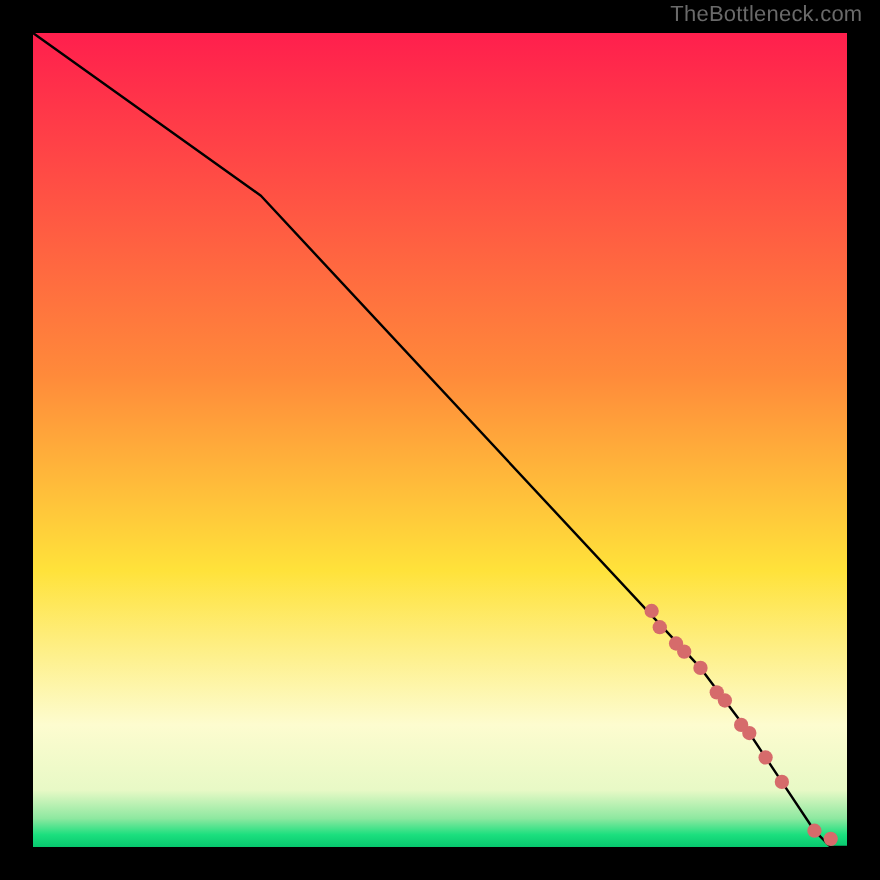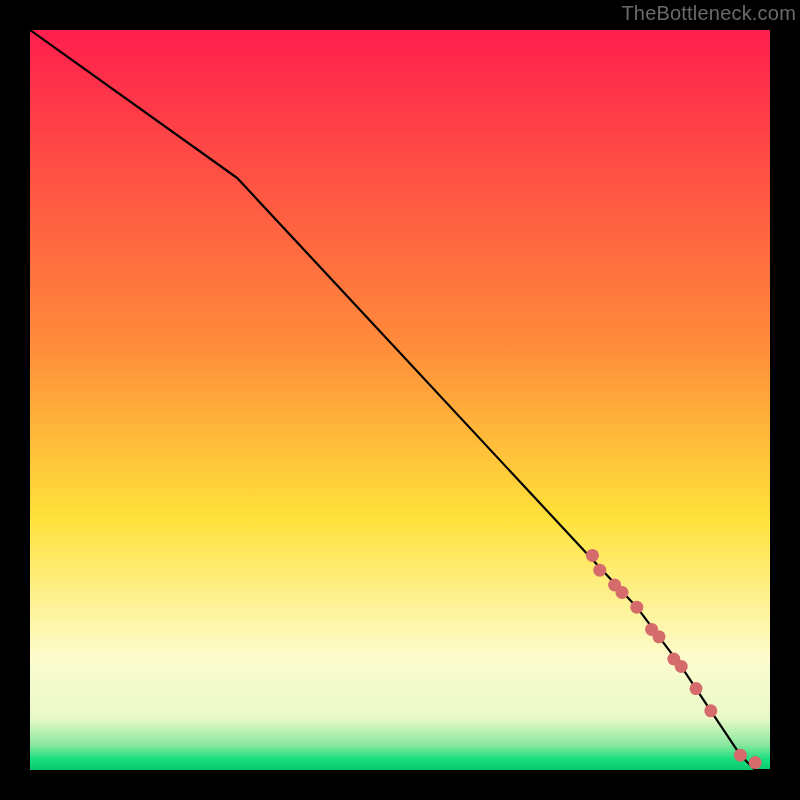"TheBottleneck.com" .attribution { right: 4px -> 16px }
